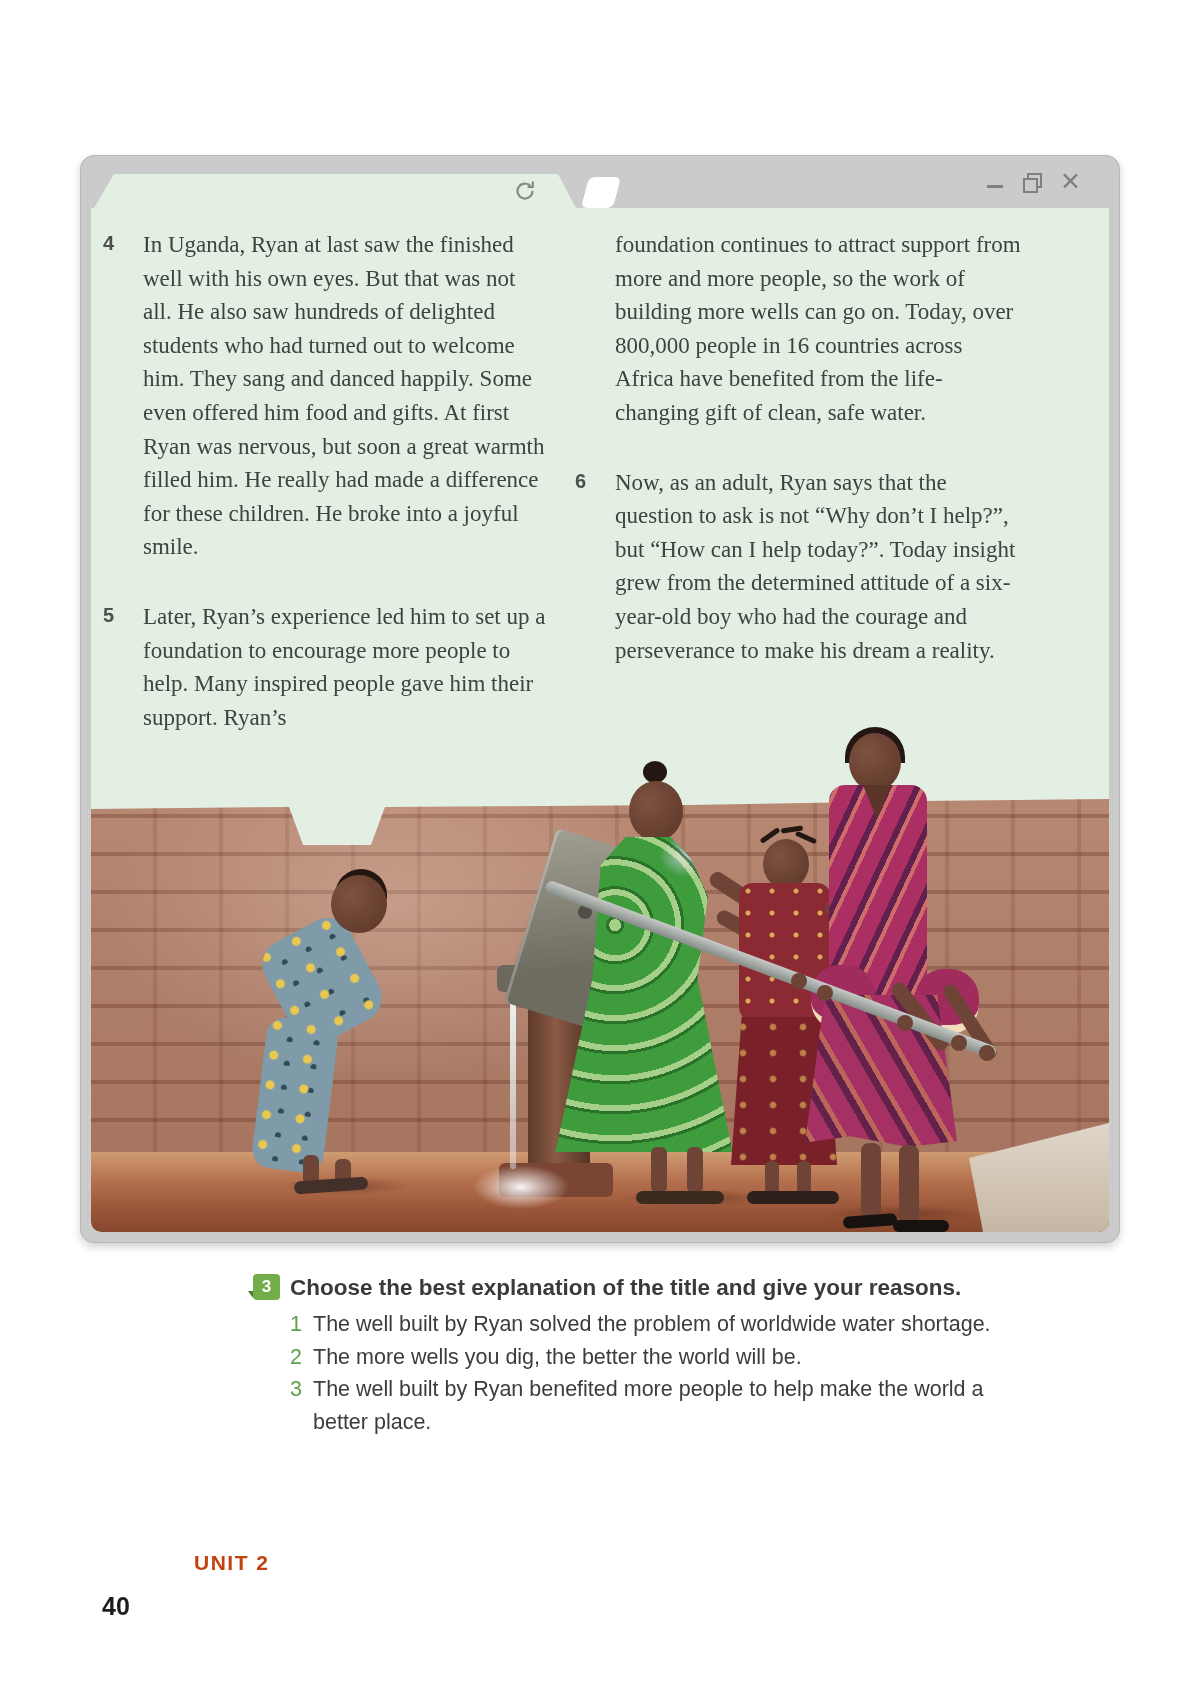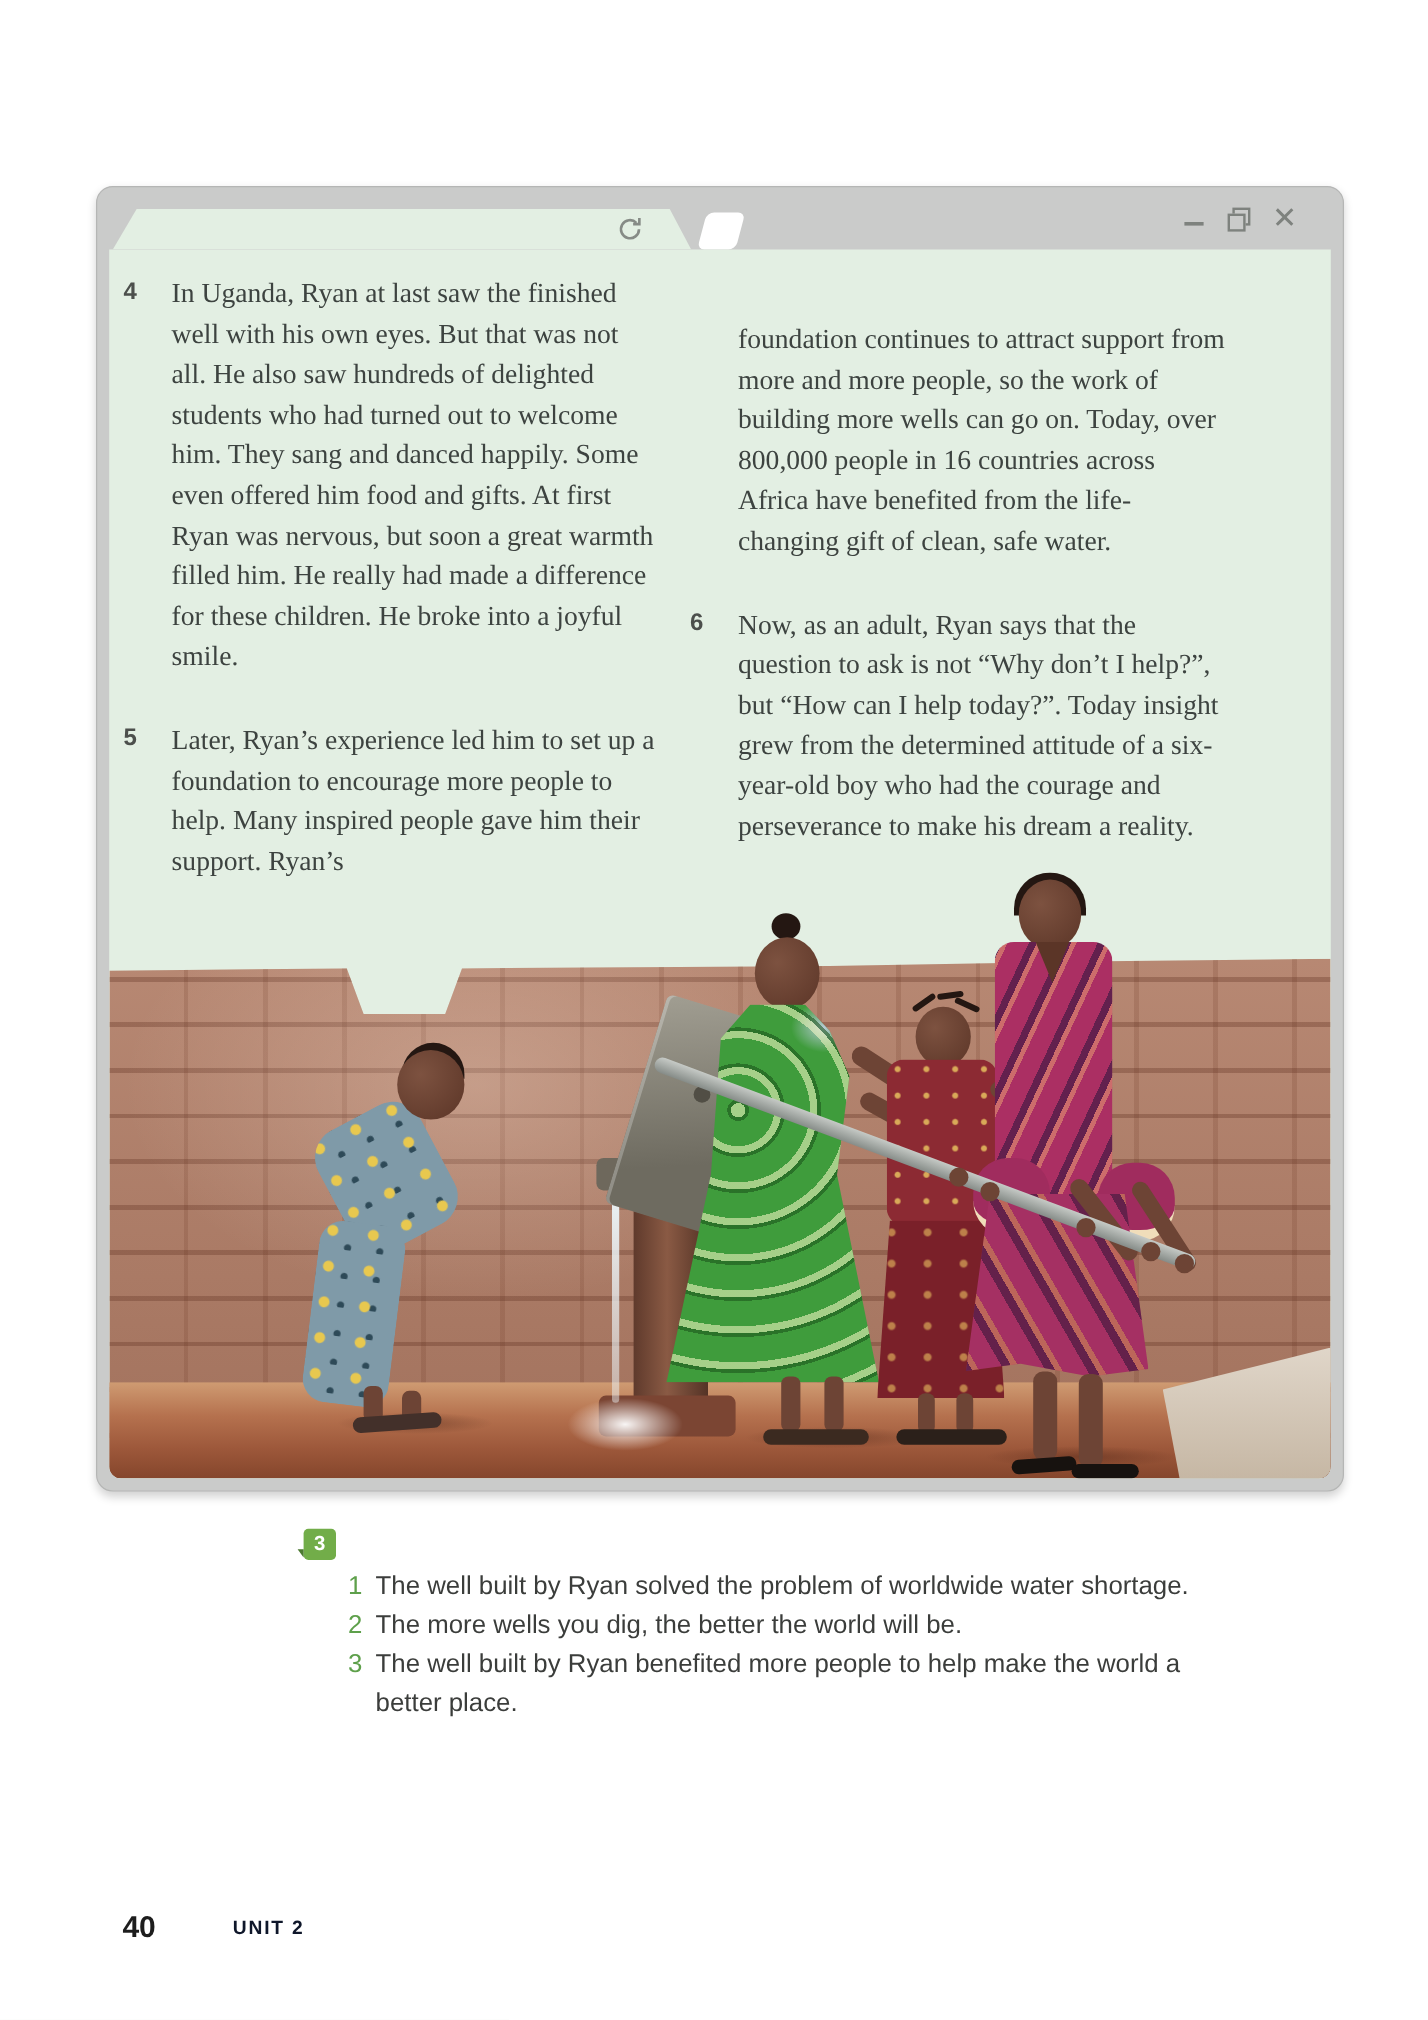"foundation continues to attract support" .col-right { margin-top: 38px -> none }
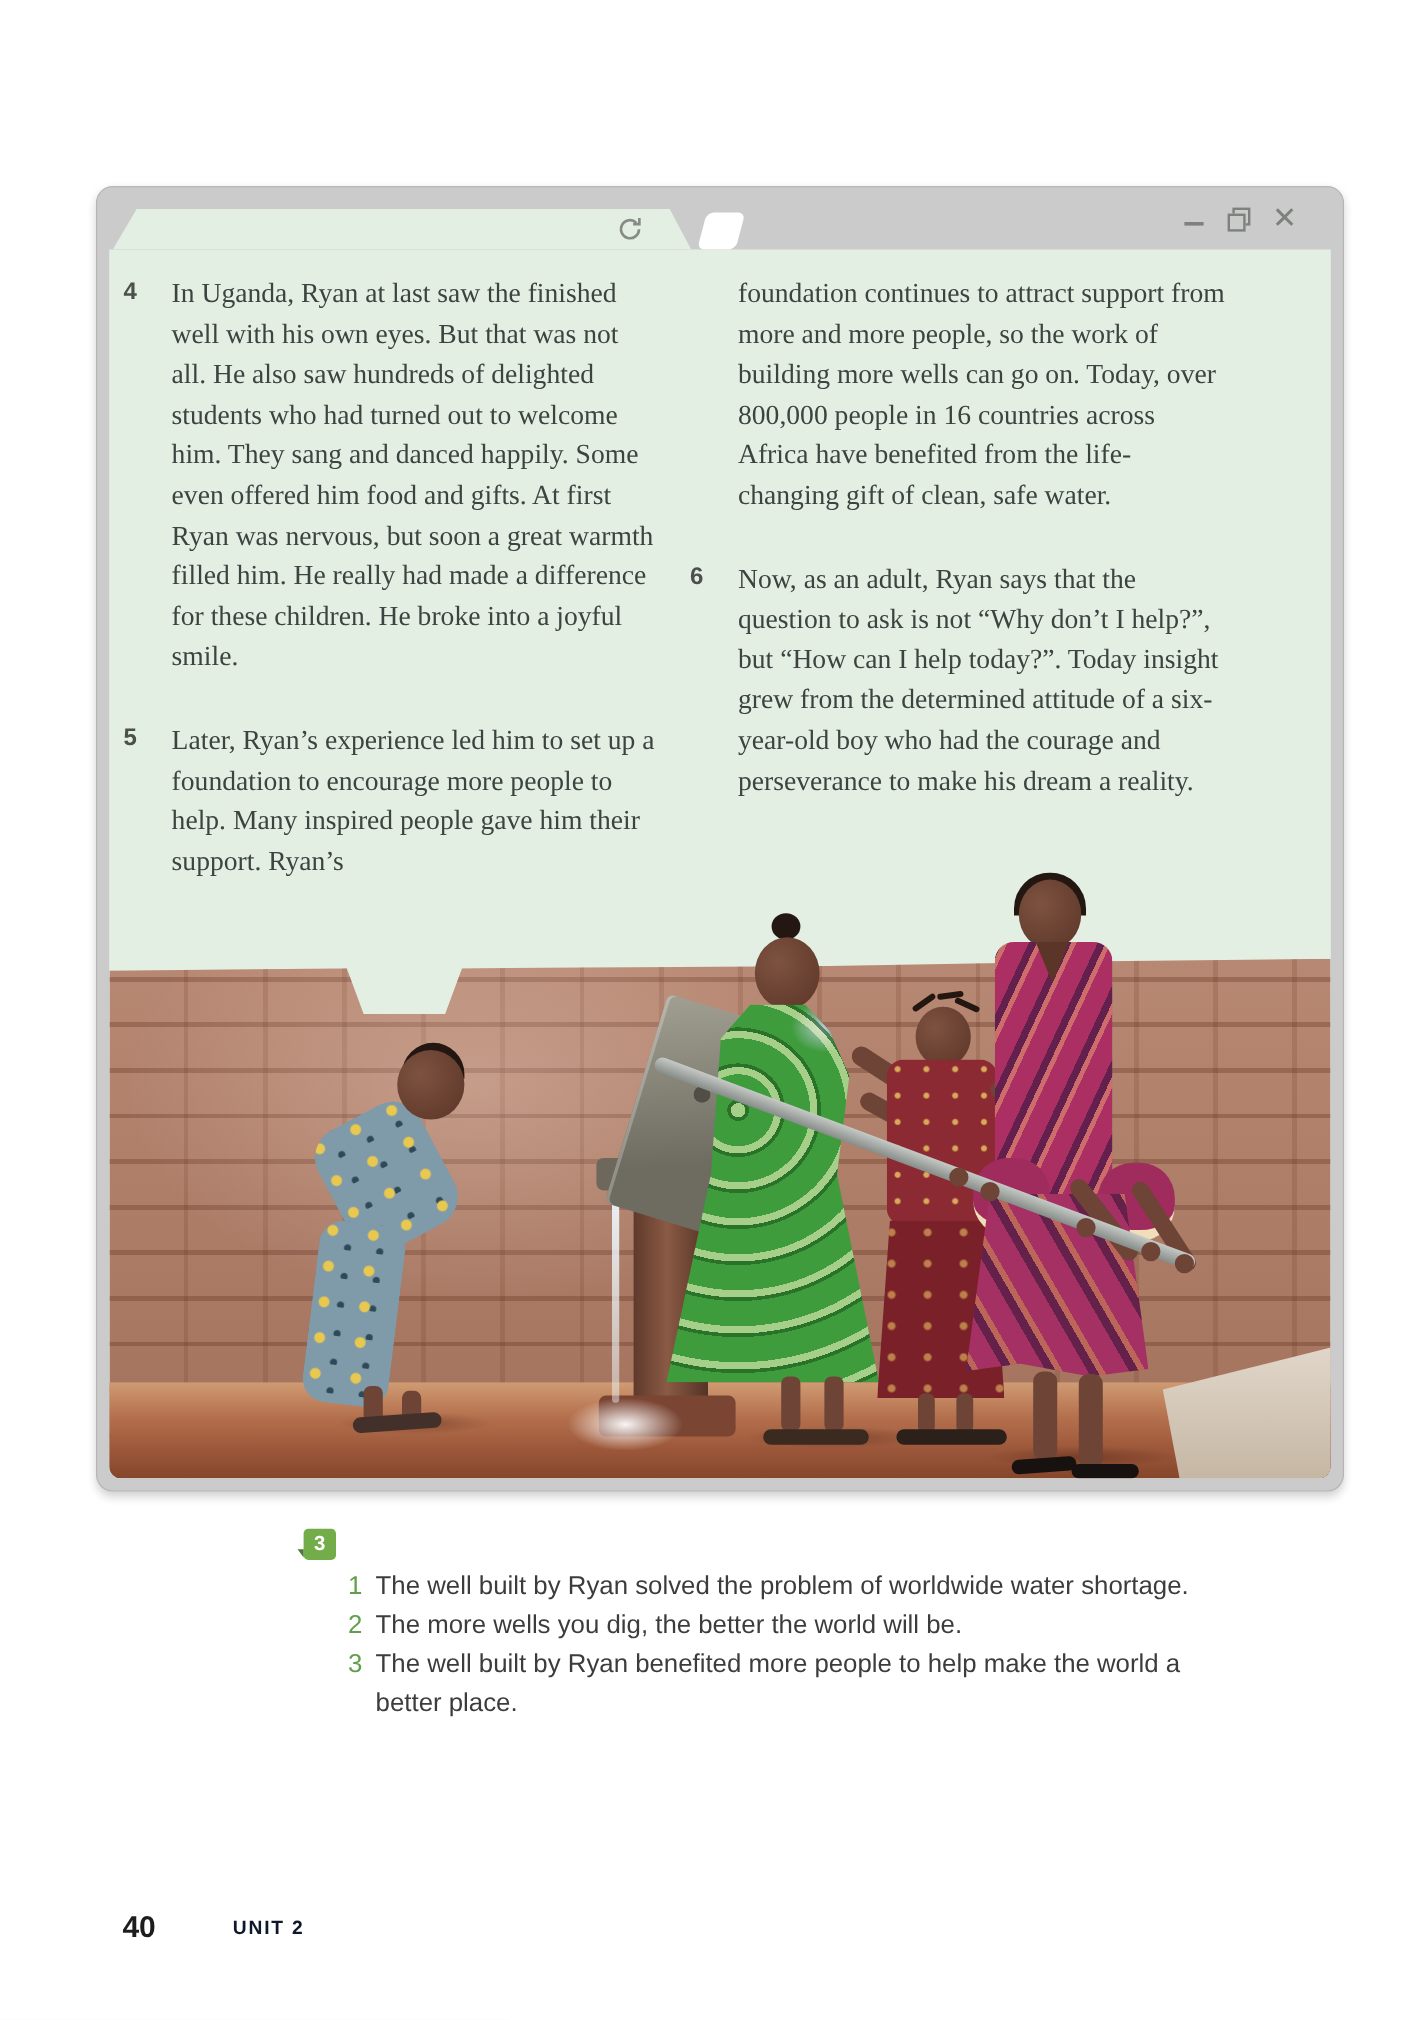"Choose the best explanation of" div.ex-title { html: none -> <div>Choose the best explanation of the title and give your reasons.</div> }
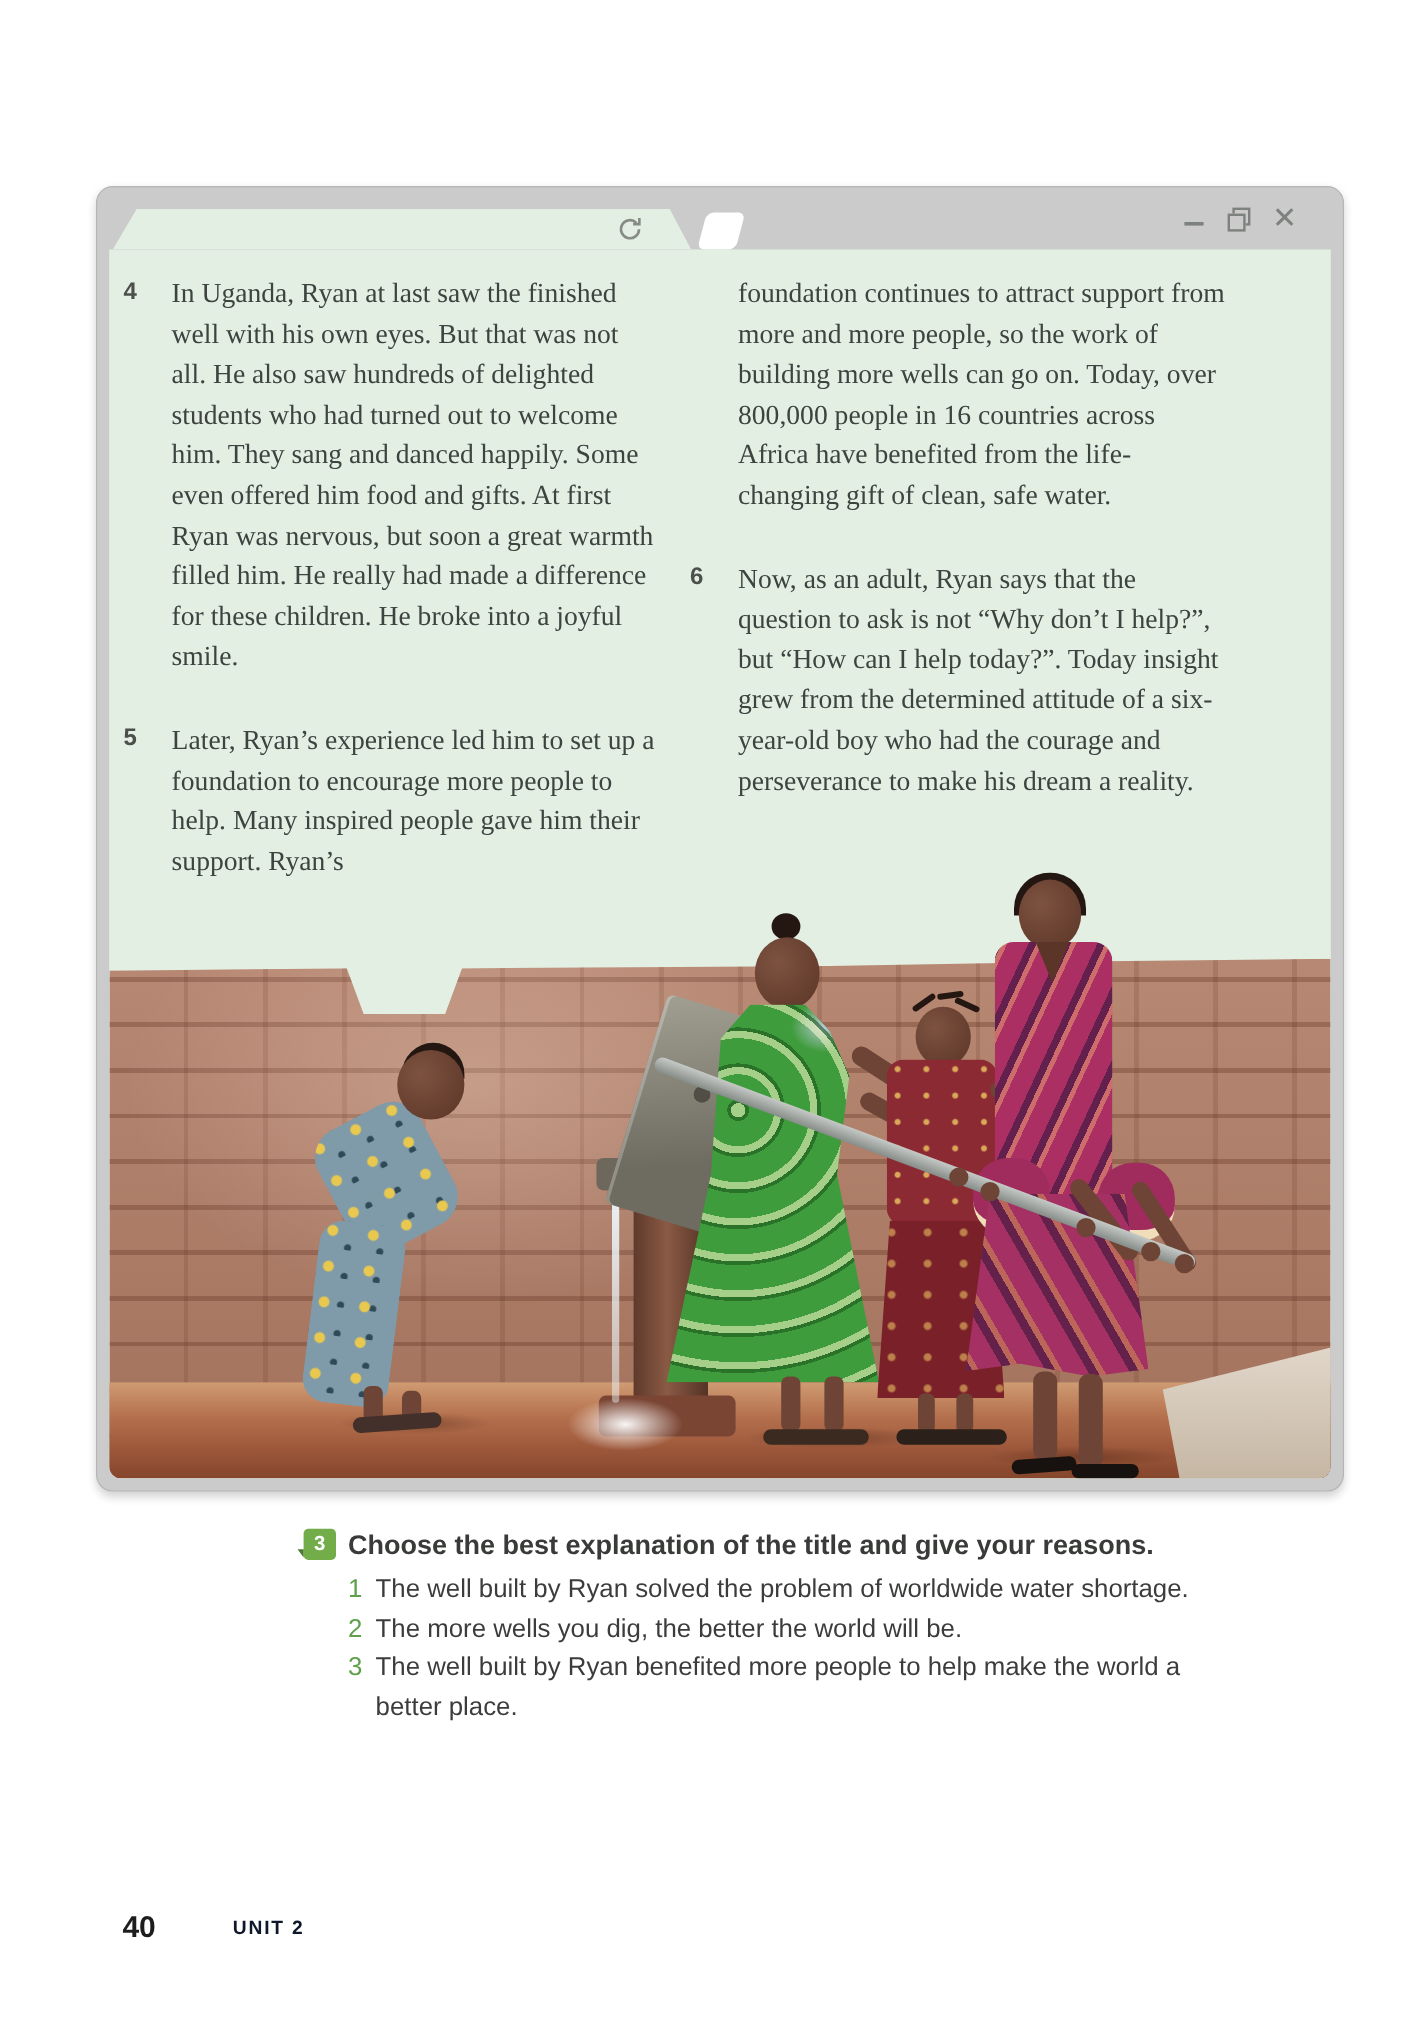"UNIT 2" .footer-unit { color: #0f172a -> #c2410c; font-size: 16px -> 21px; top: 1599px -> 1551px }
